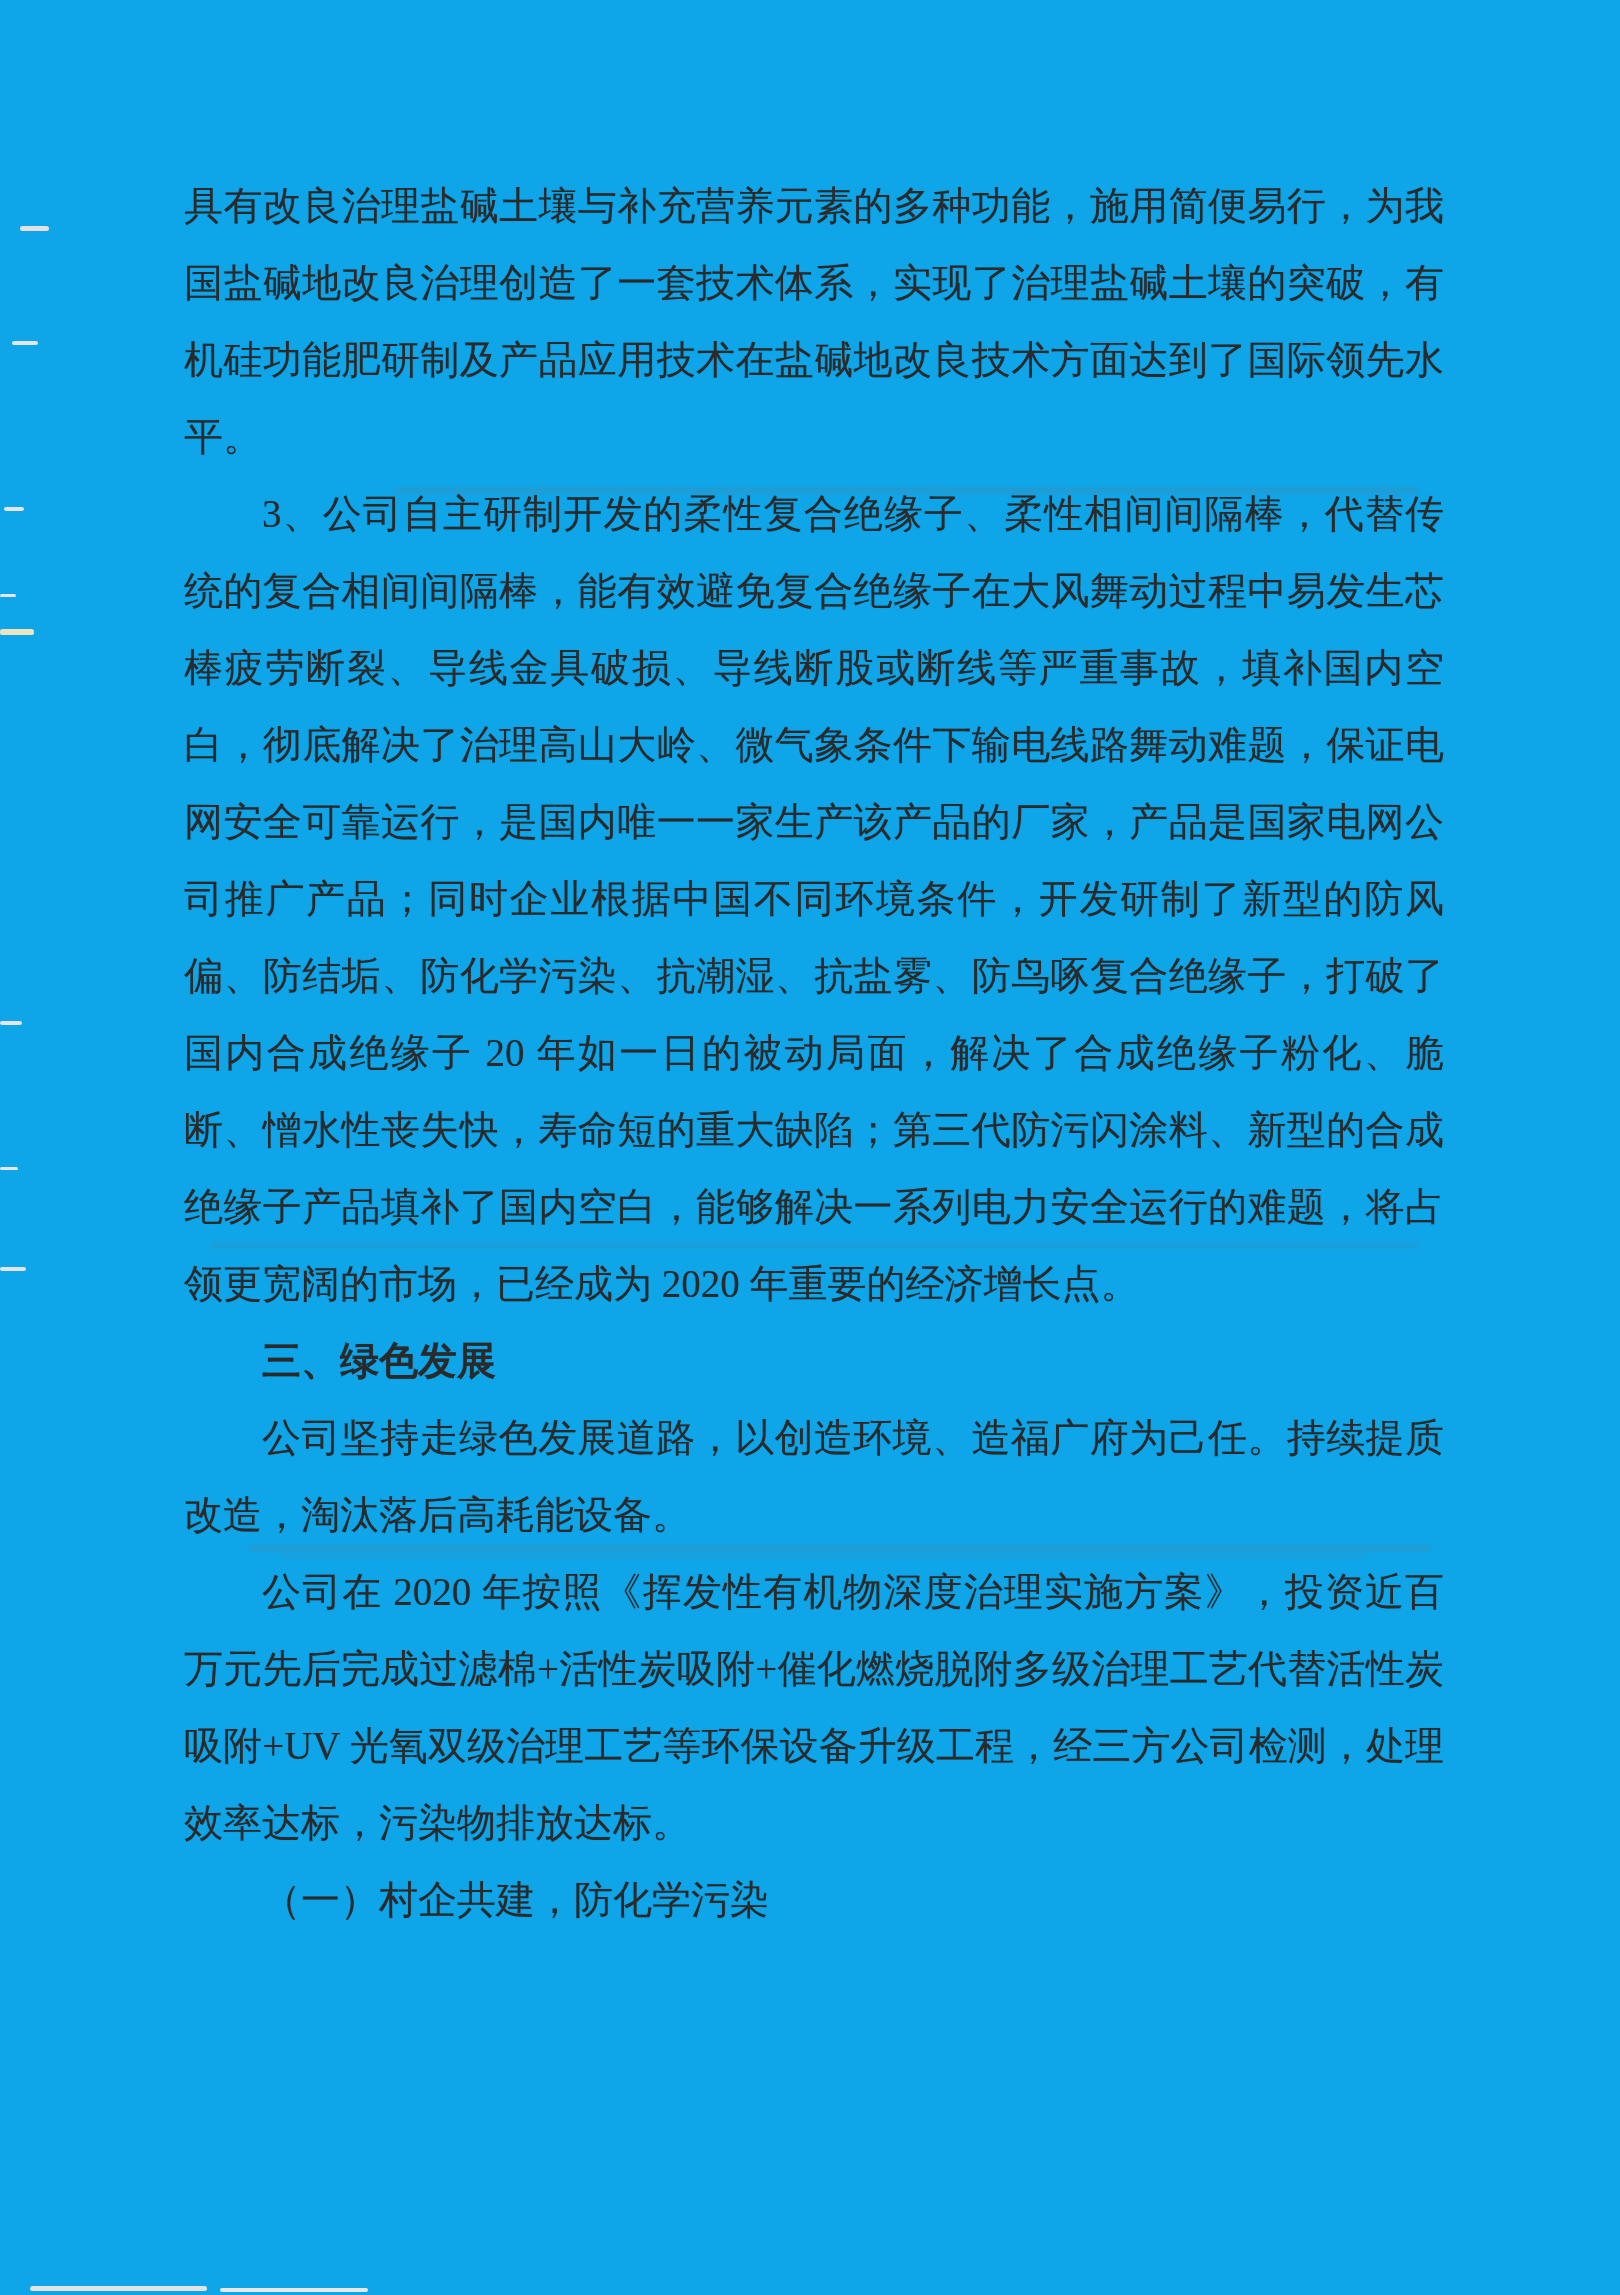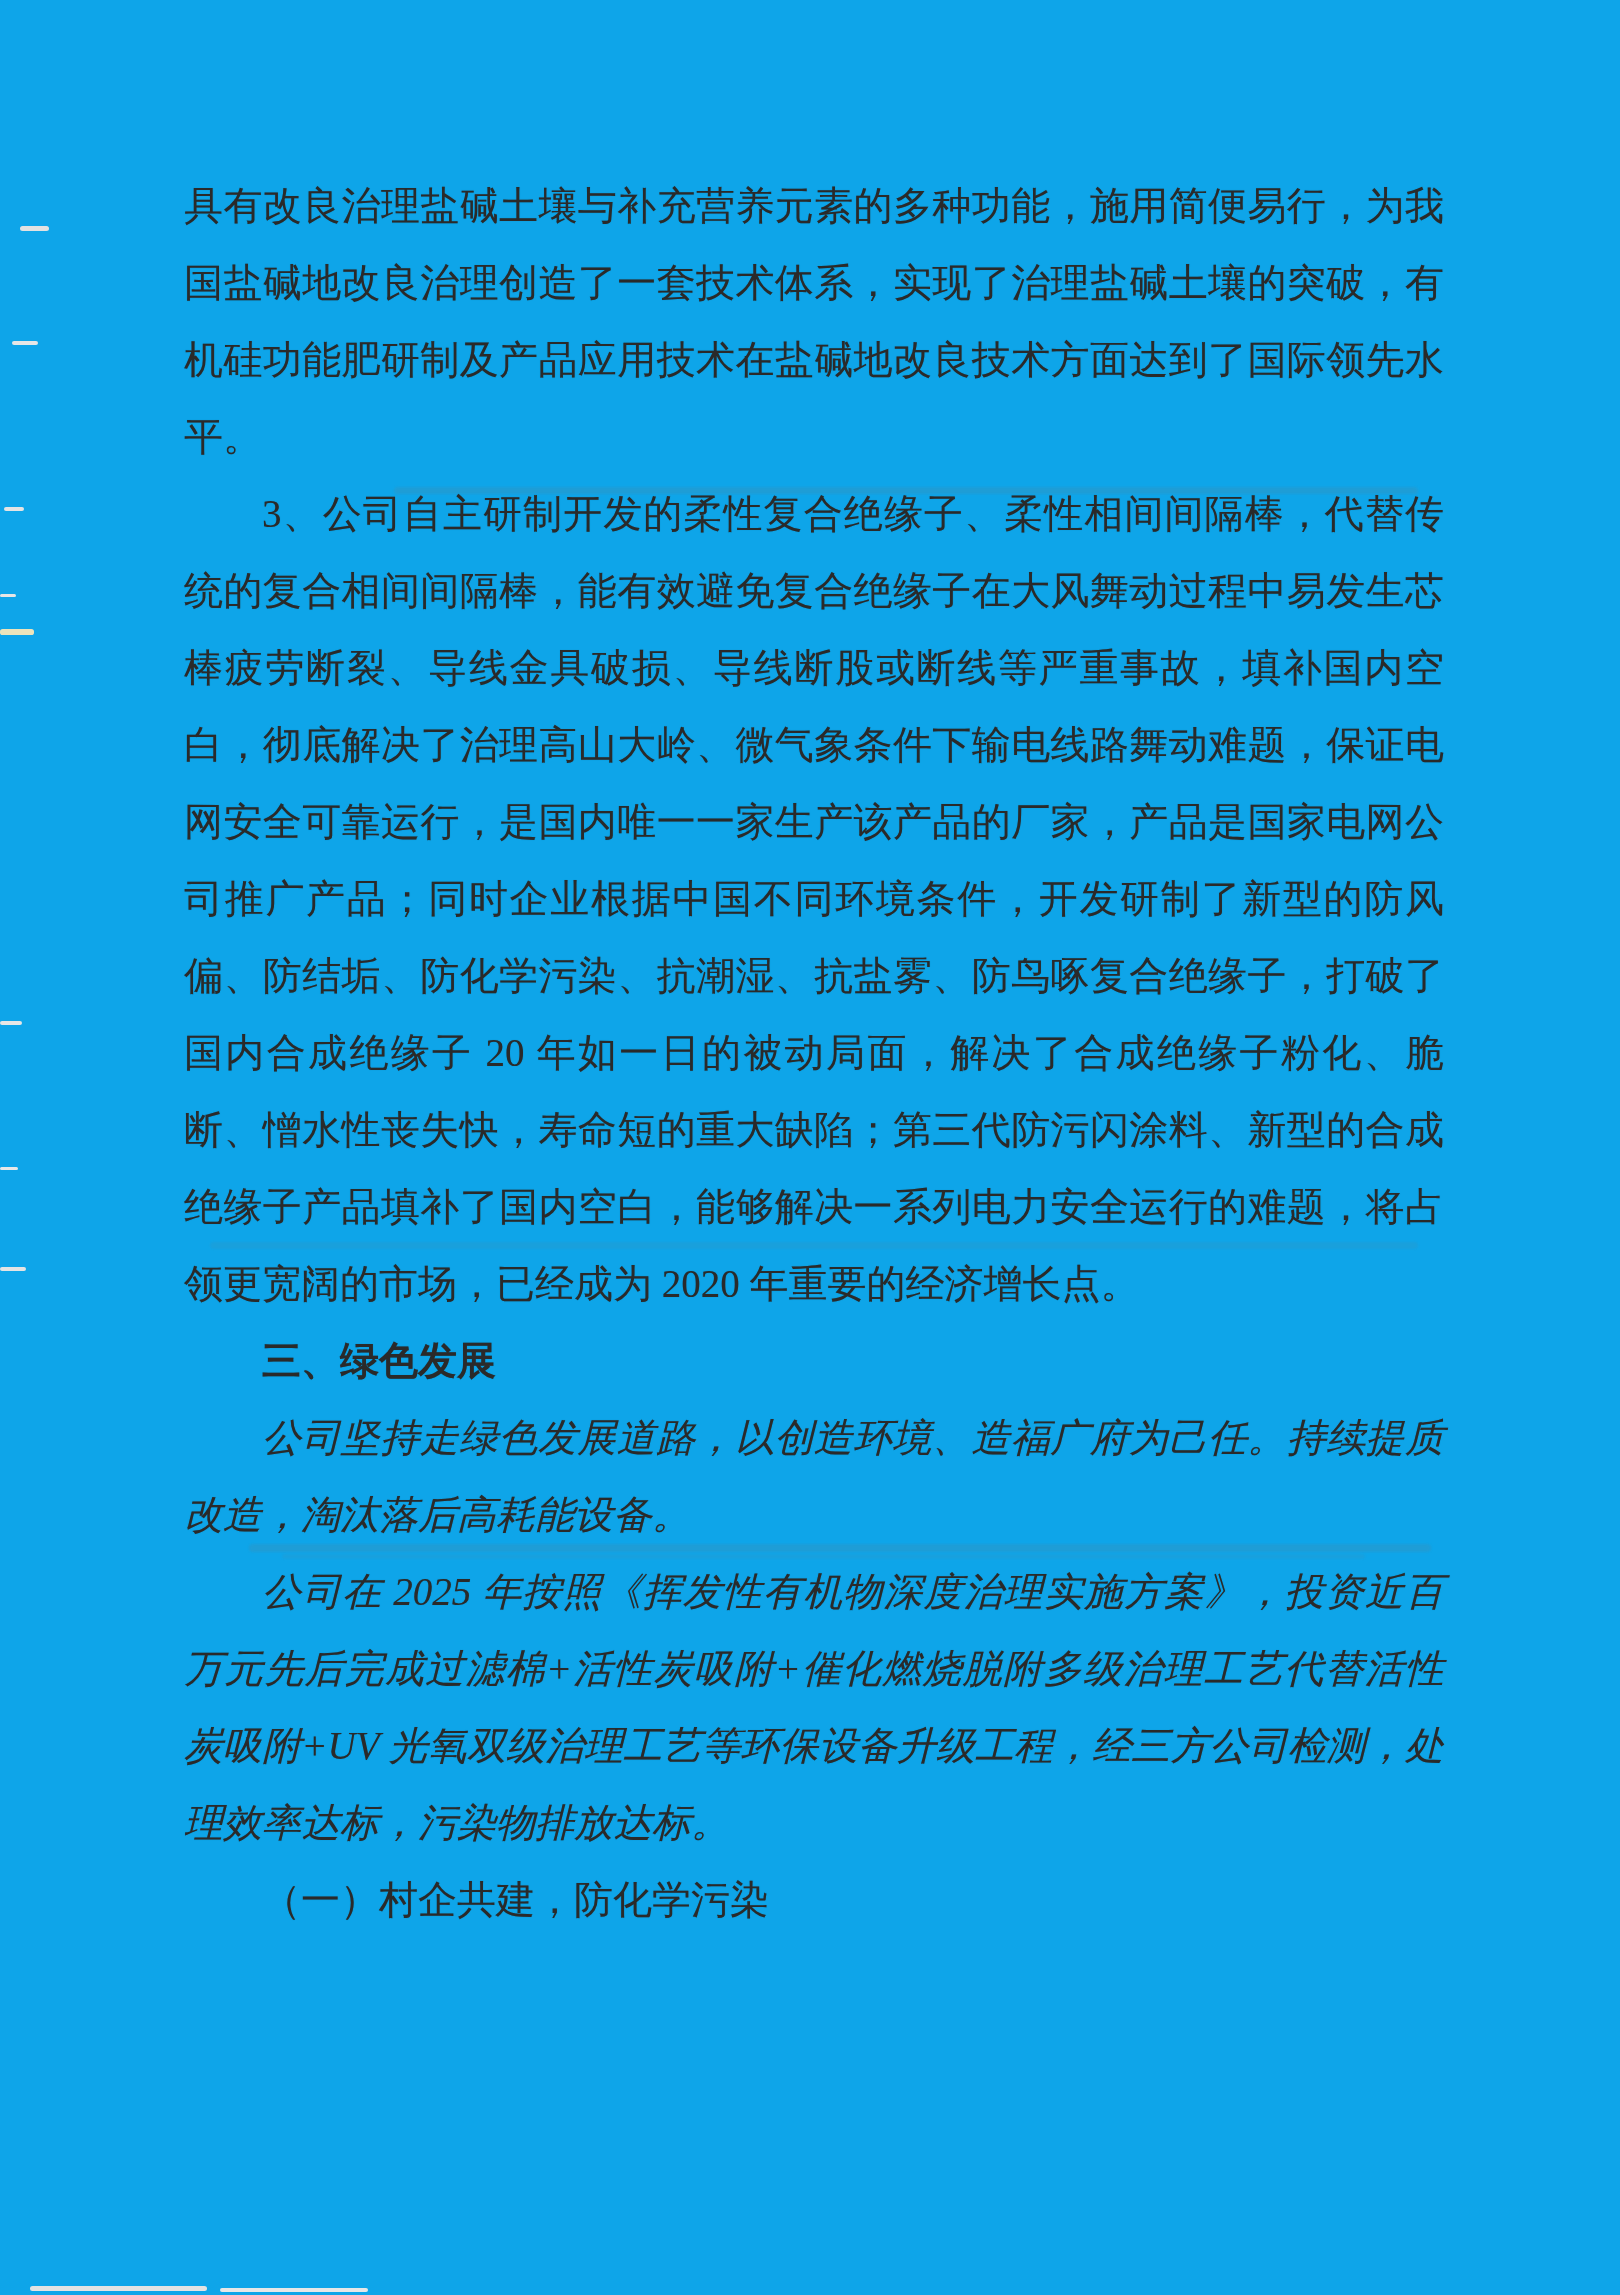"公司坚持走绿色发展道路，以创造环境、造福广府为己任。持续提质改造，淘汰落后高耗能" .block-indent { font-style: italic -> none }
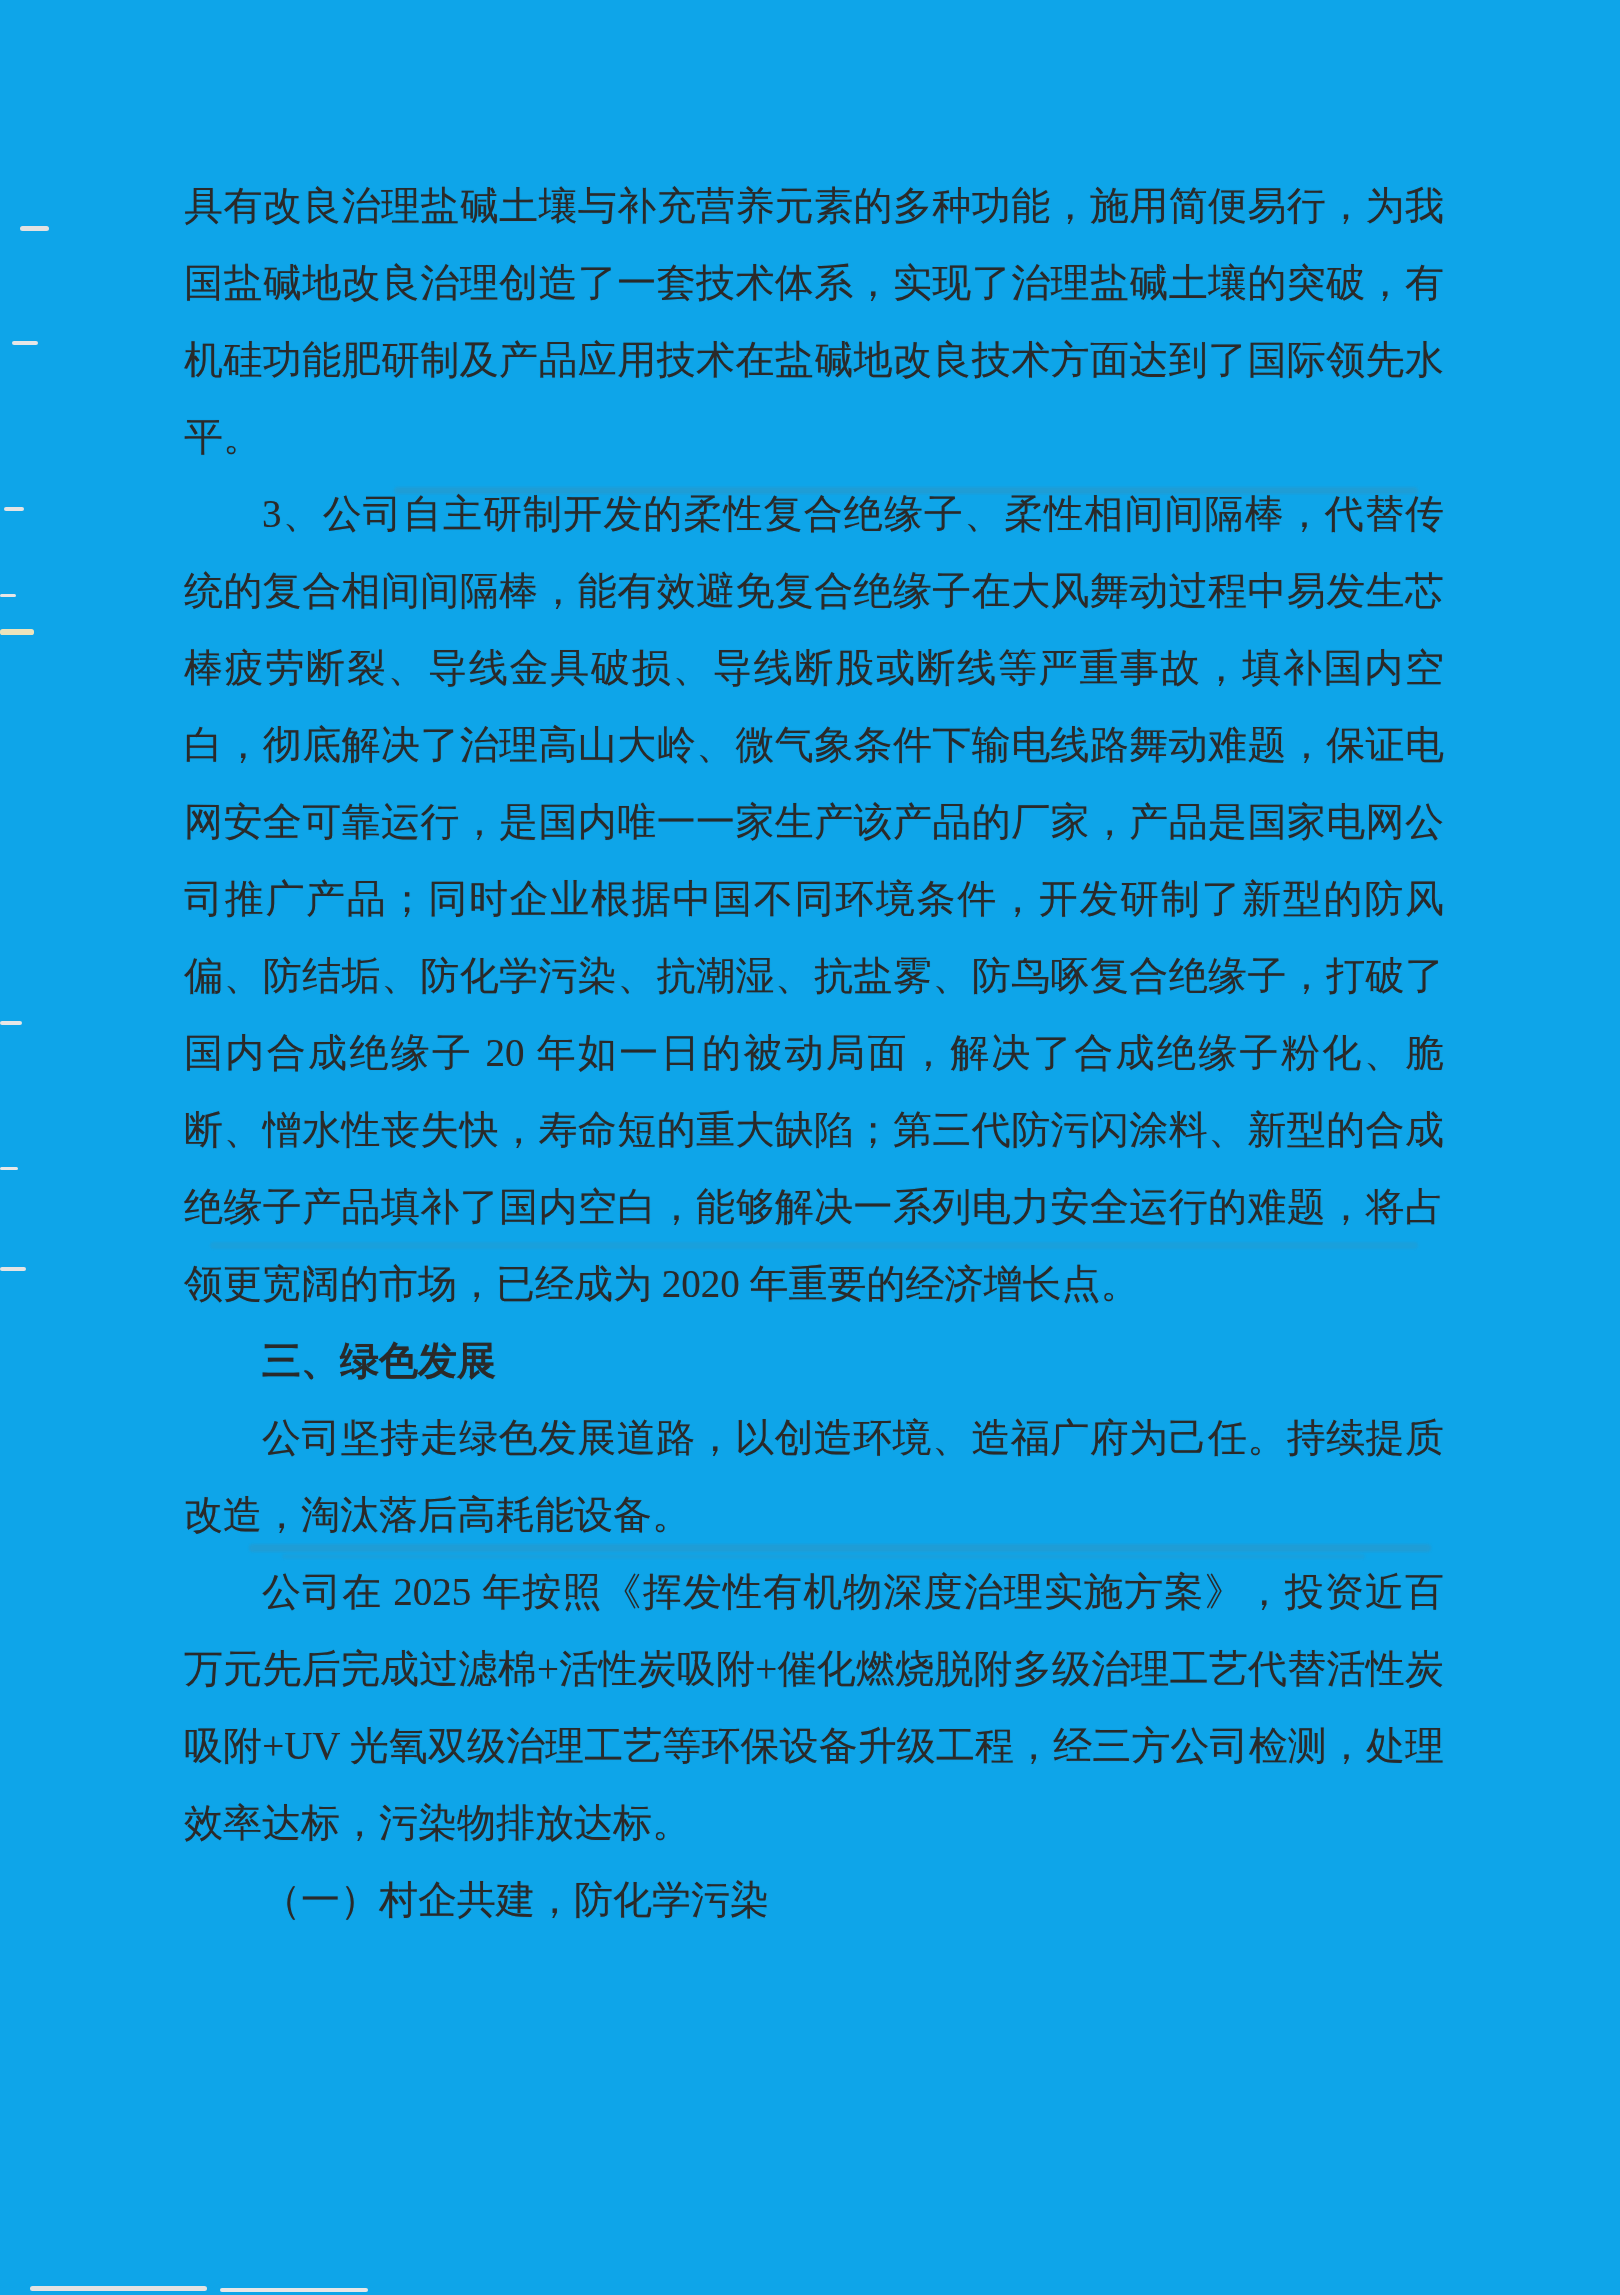"公司在 2025" p.block-indent { text: 2025 -> 2020 }
